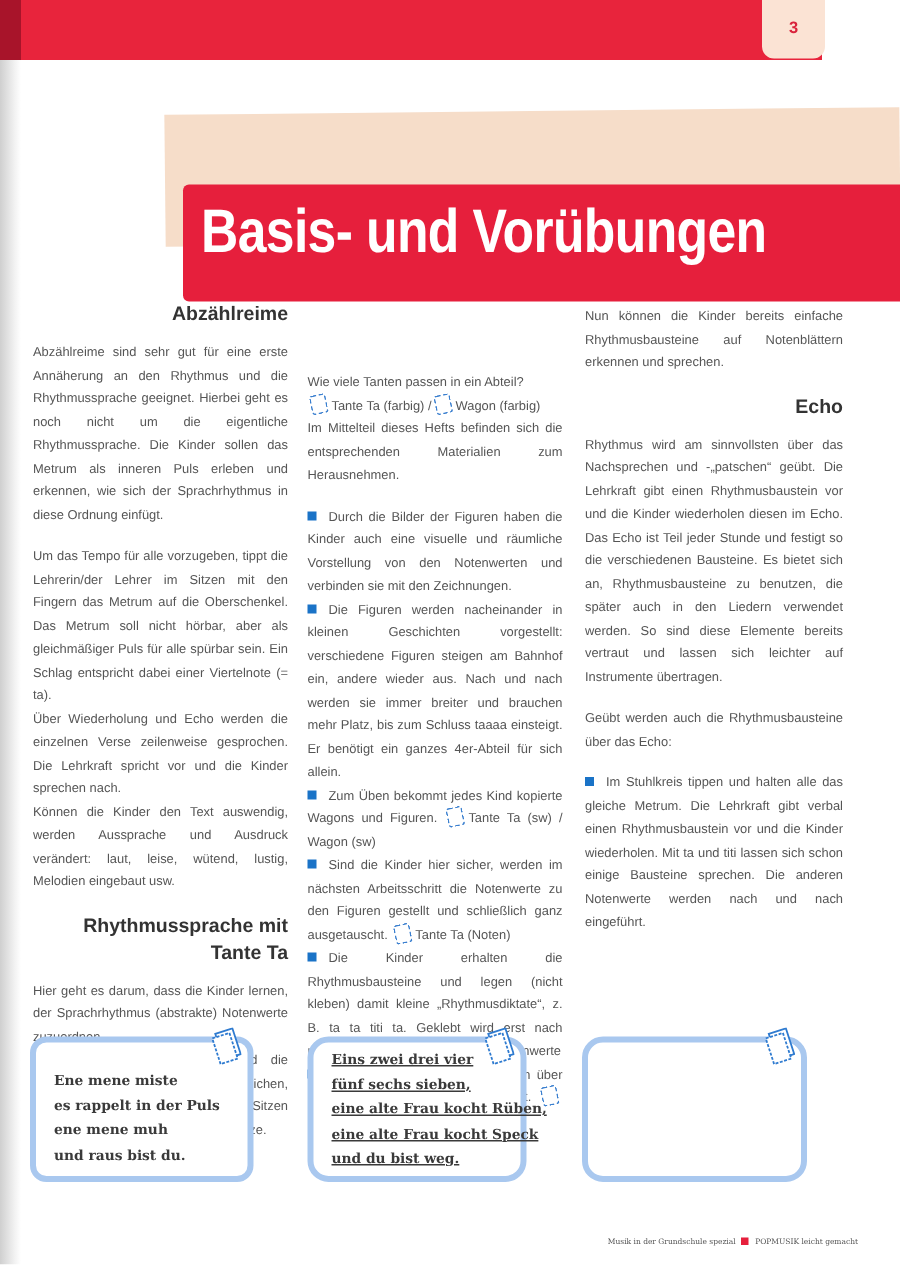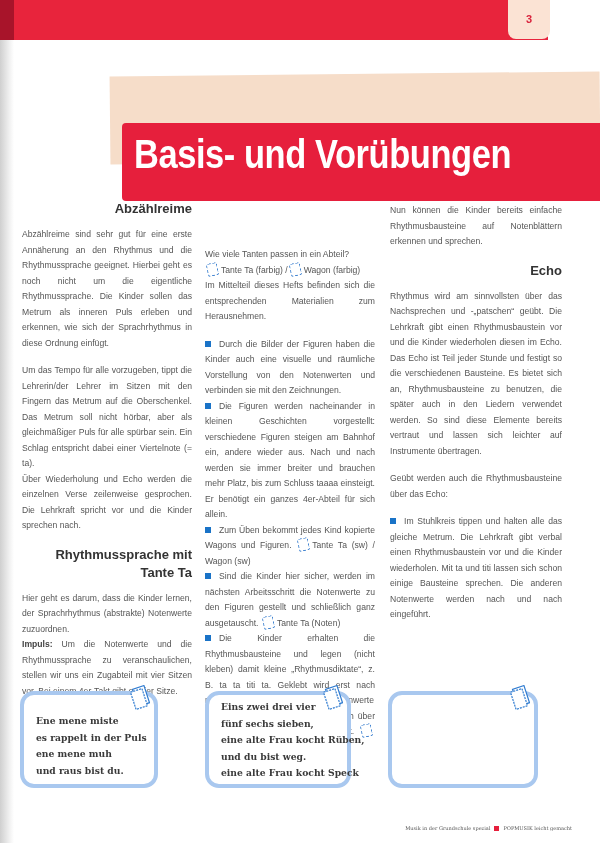"Können die Kinder den Text" p { html: none -> <p>Können die Kinder den Text auswendig, werden Aussprache und Ausdruck verändert: laut, leise, wütend, lustig, Melodien eingebaut usw.</p> }
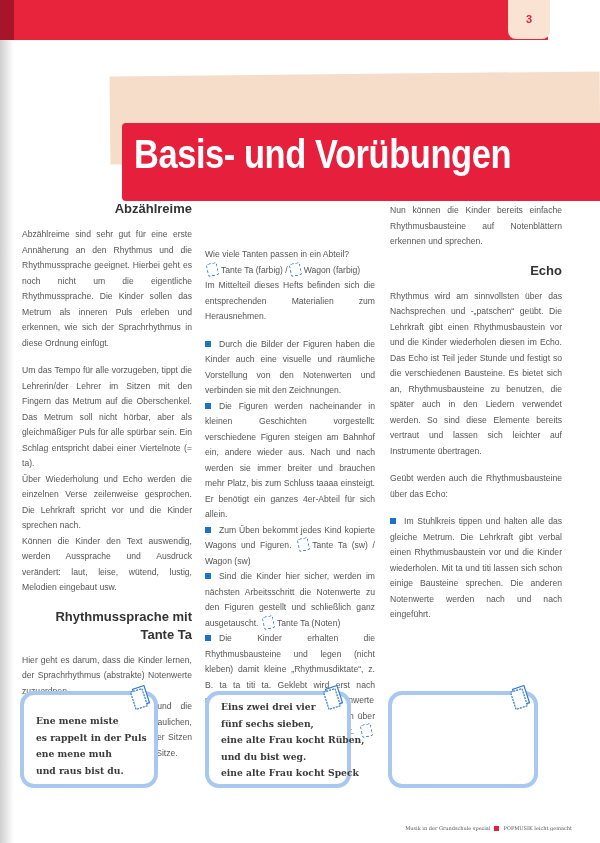"Eins zwei drei vier" .vb2 .verse { text-decoration: none -> underline }
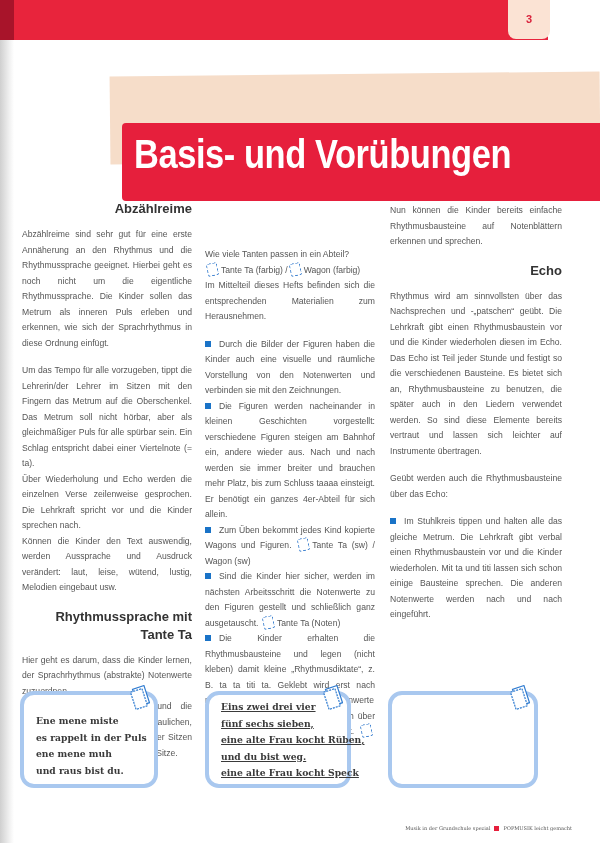"Ene mene miste" .vb1 { border-radius: none -> 11px; width: 138px -> 149px }
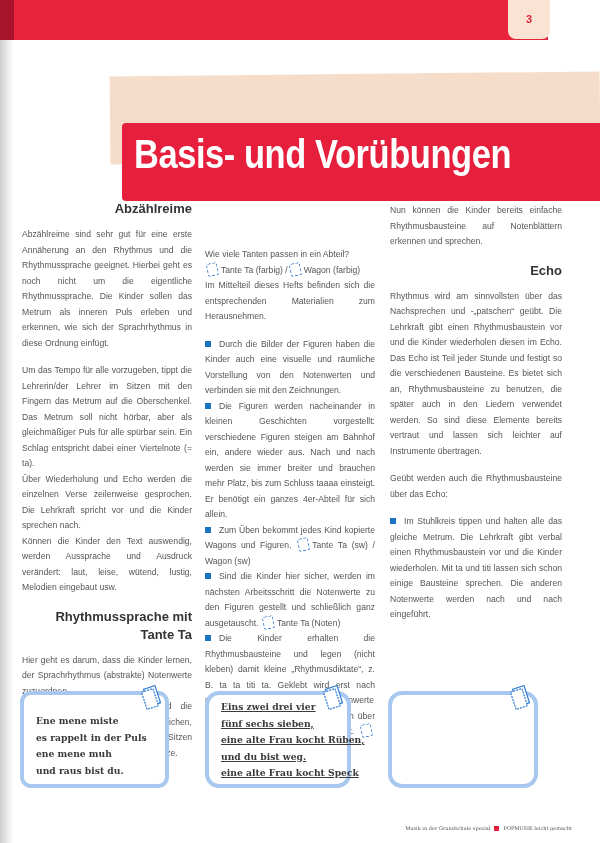"und du bist weg." div { order: before "eine alte Frau kocht Speck" -> after "eine alte Frau kocht Speck" }
